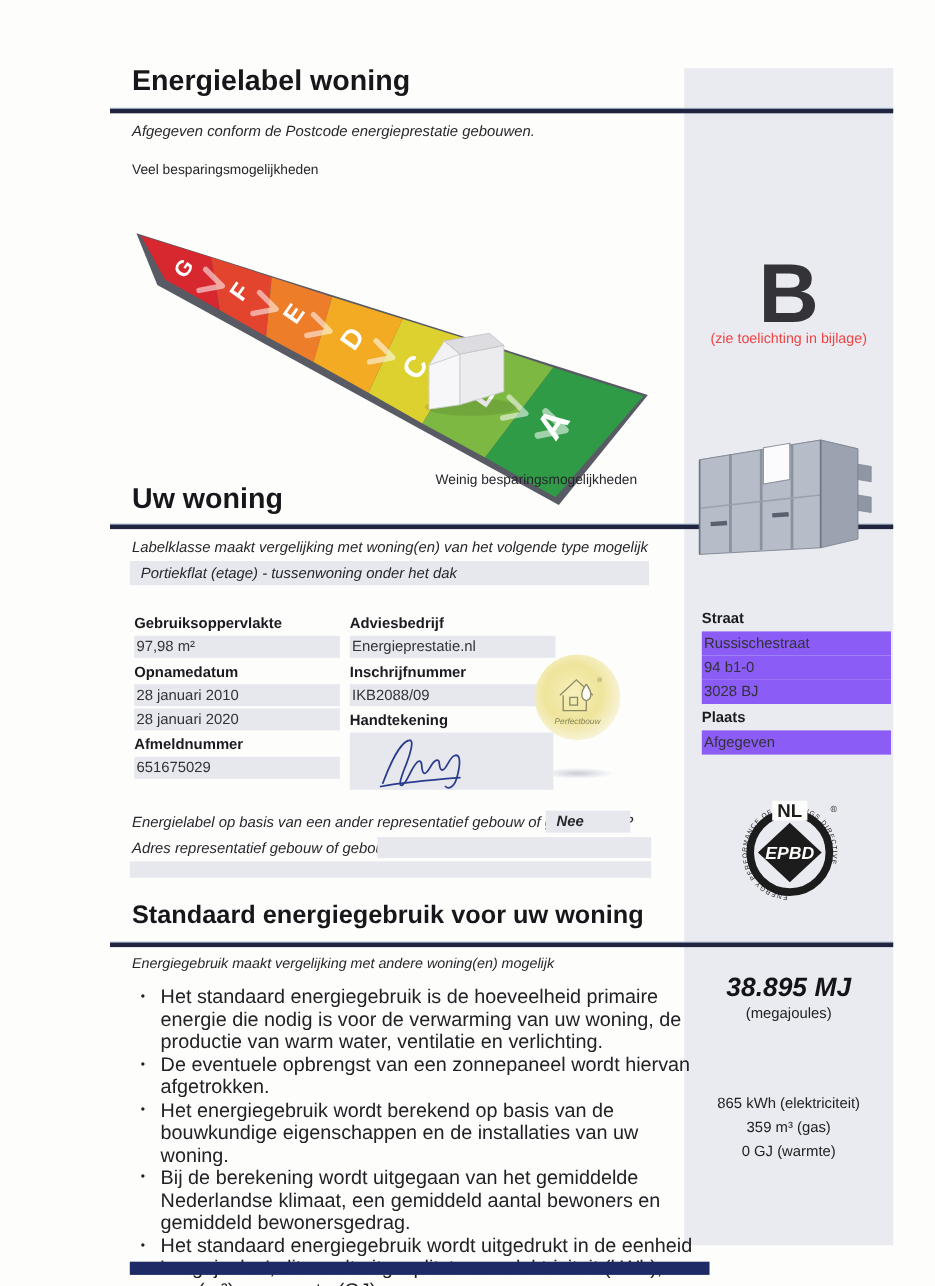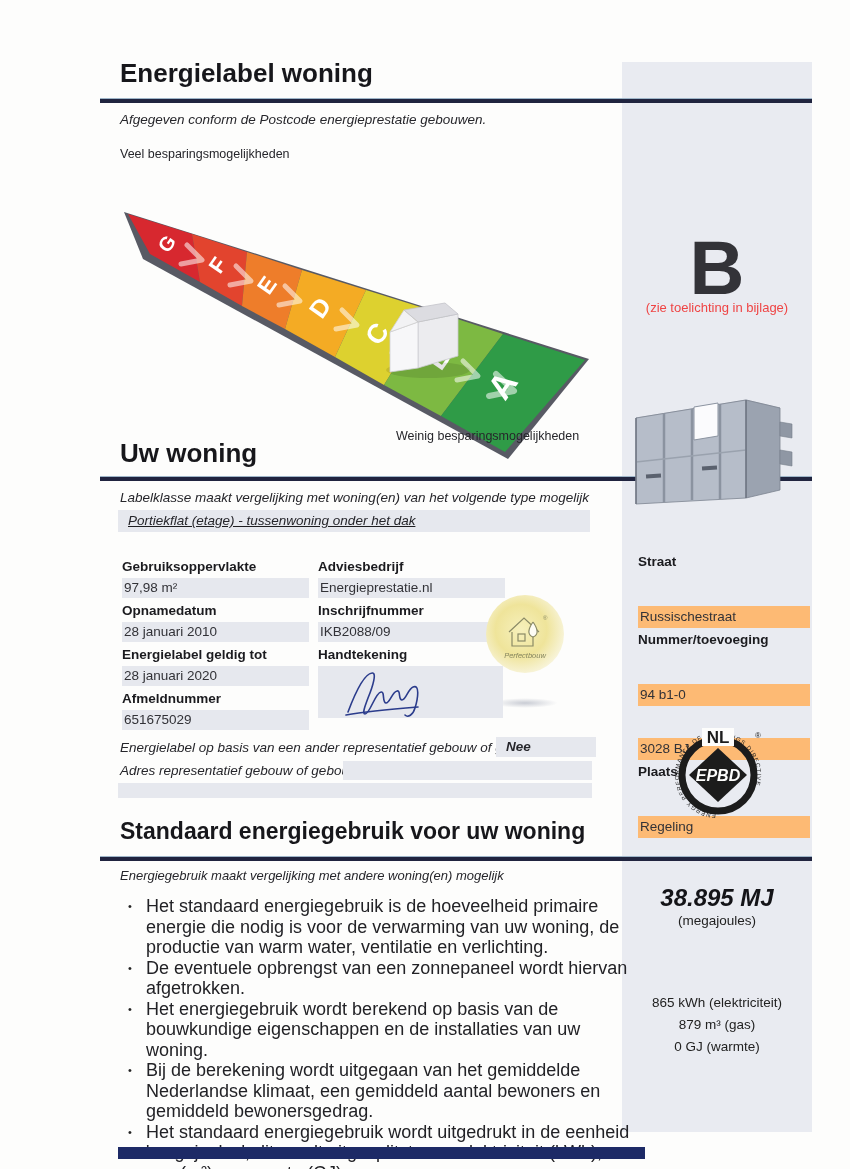"Portiekflat (etage) - tussenwoning onder" div.abs { text-decoration: underline -> none }
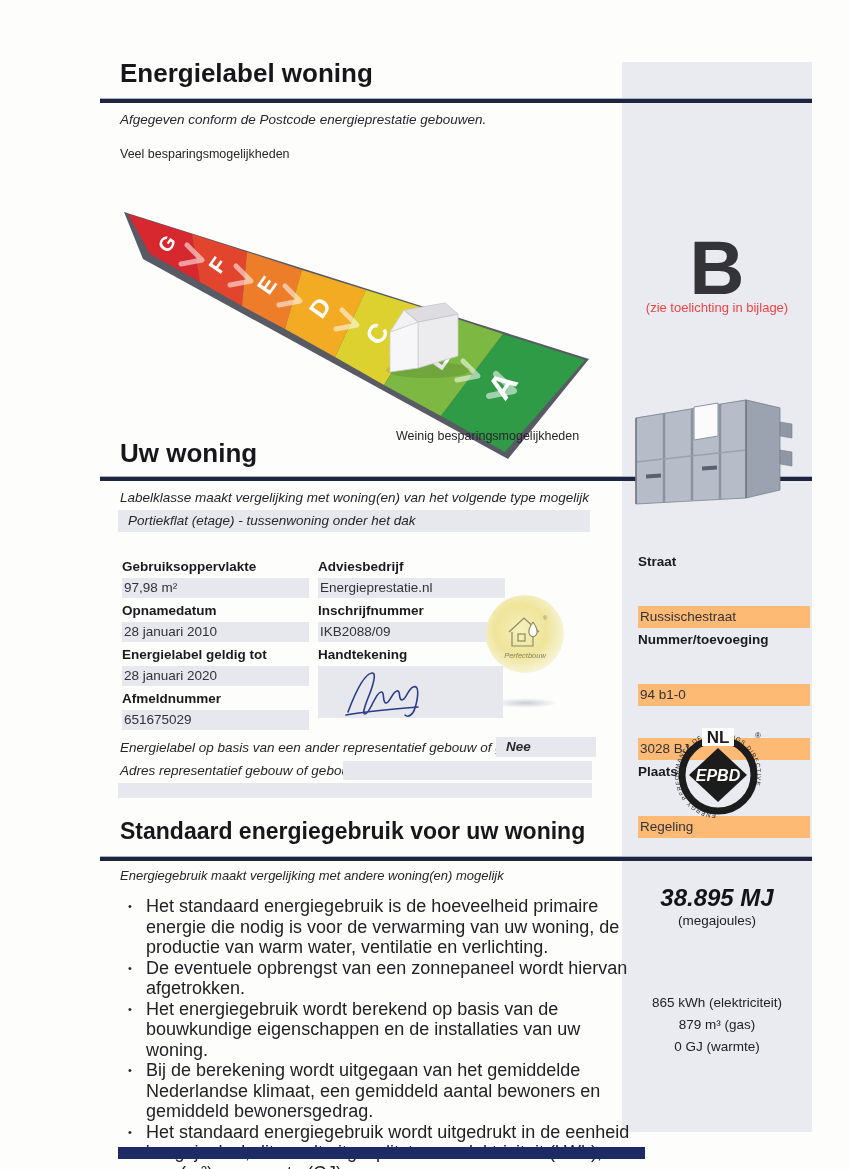"Russischestraat" .sidecol .field-value { background: #fdba74 -> #8b5cf6; margin-top: 32px -> none }
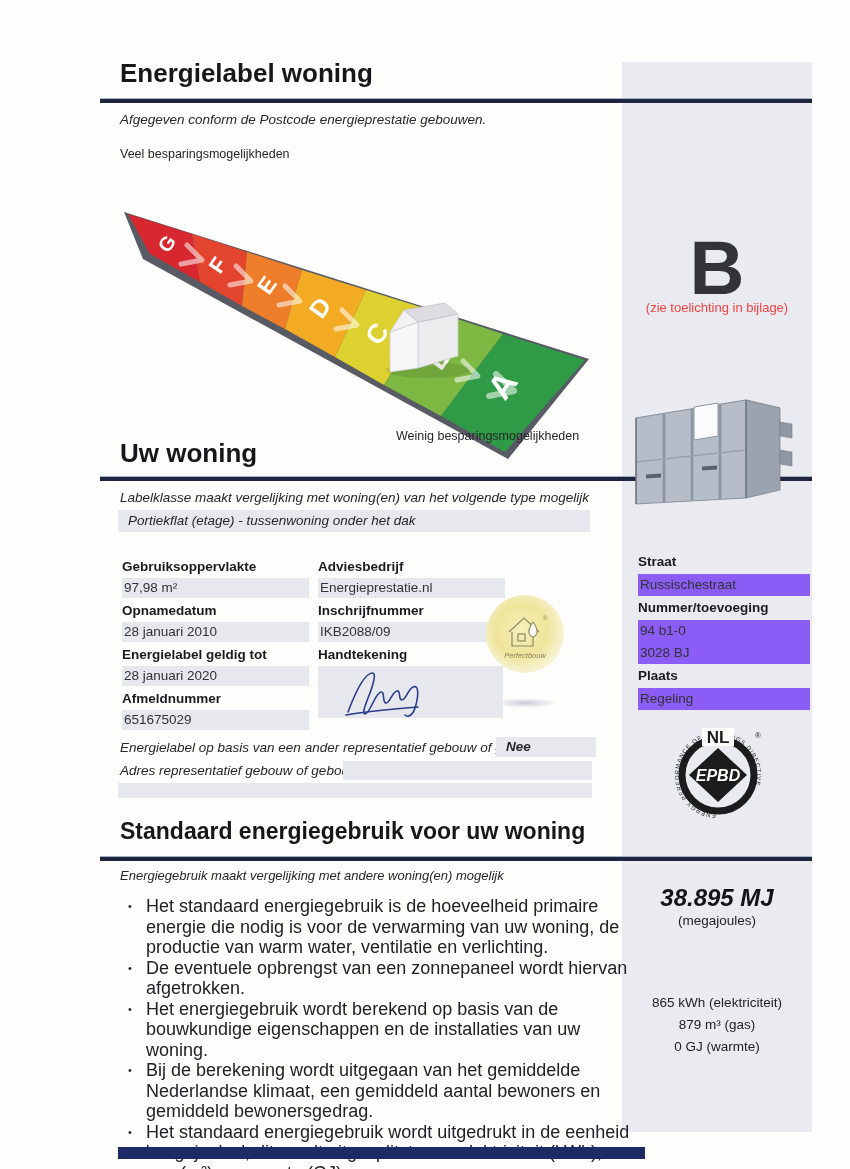"Nummer/toevoeging" div.field-label { html: <div>Nummer/toevoeging</div> -> none }
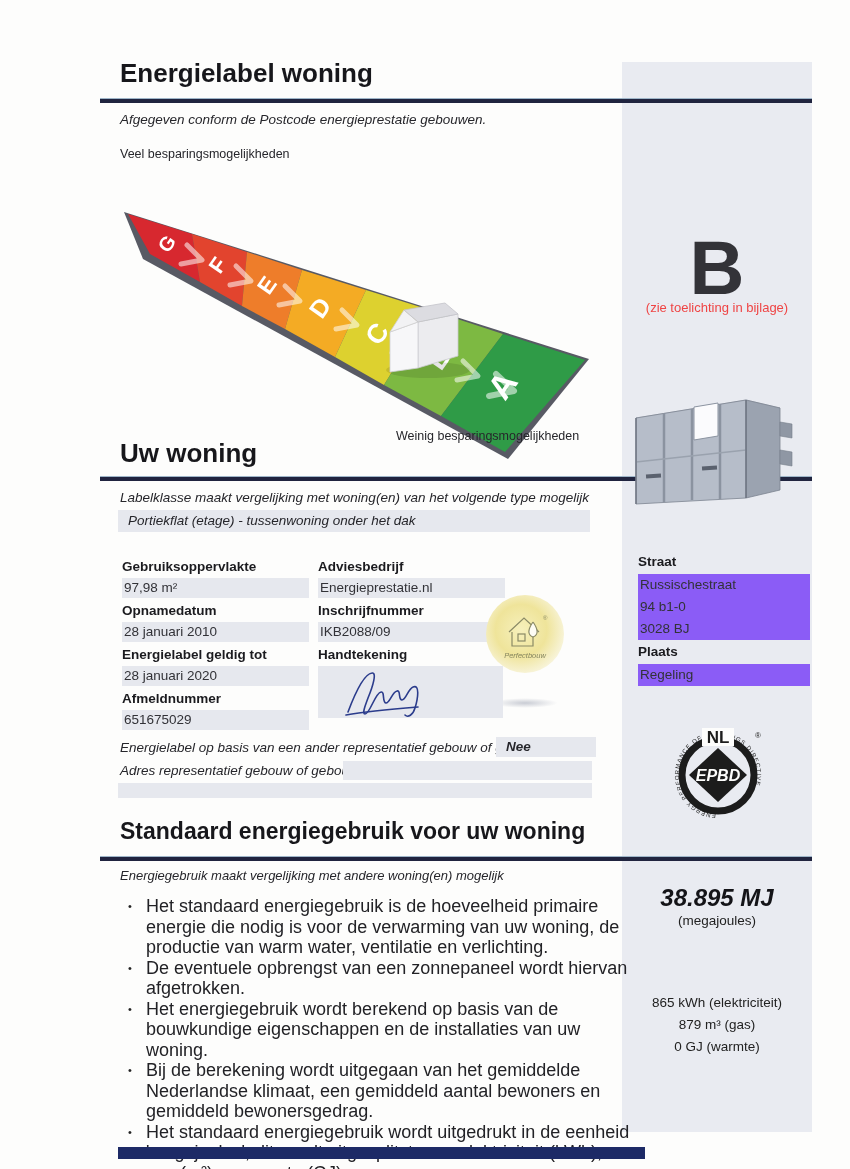"Energielabel geldig tot" div.field-label { html: <div>Energielabel geldig tot</div> -> none }
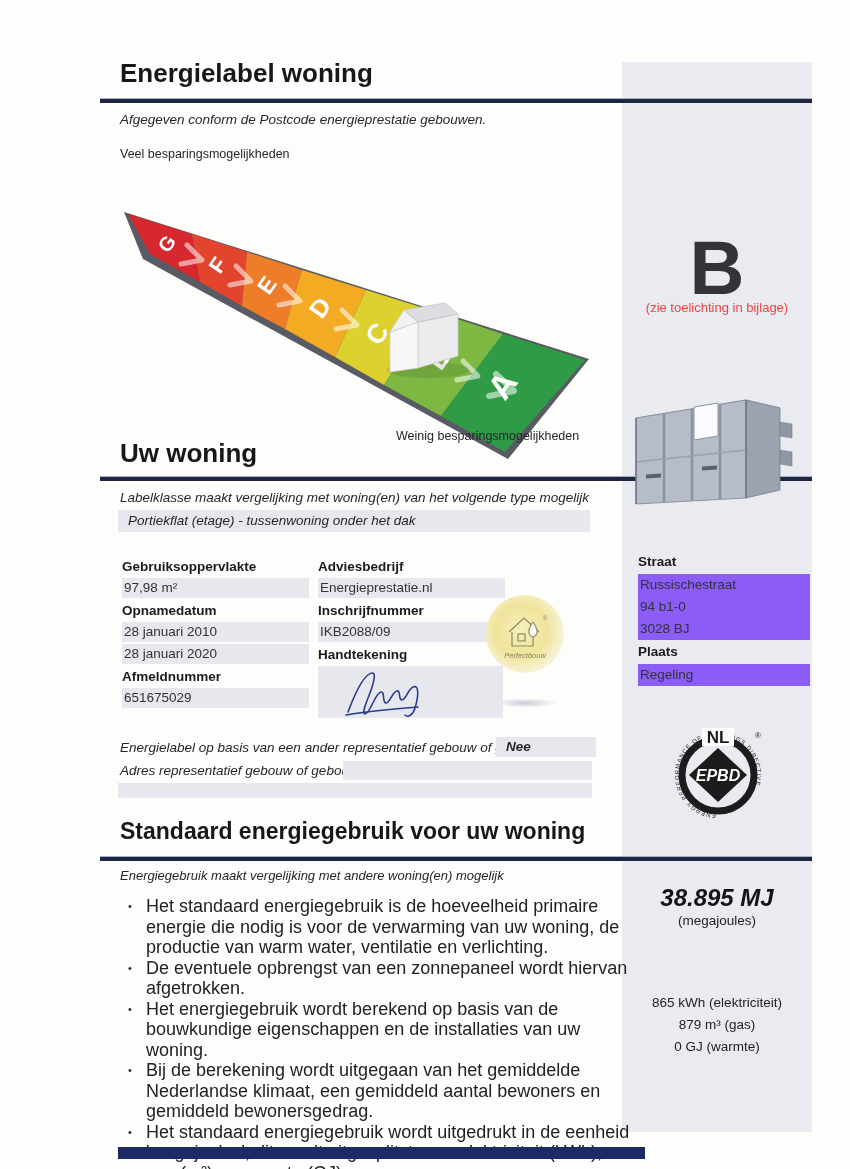"Regeling" div.field-value { text: Regeling -> Afgegeven }
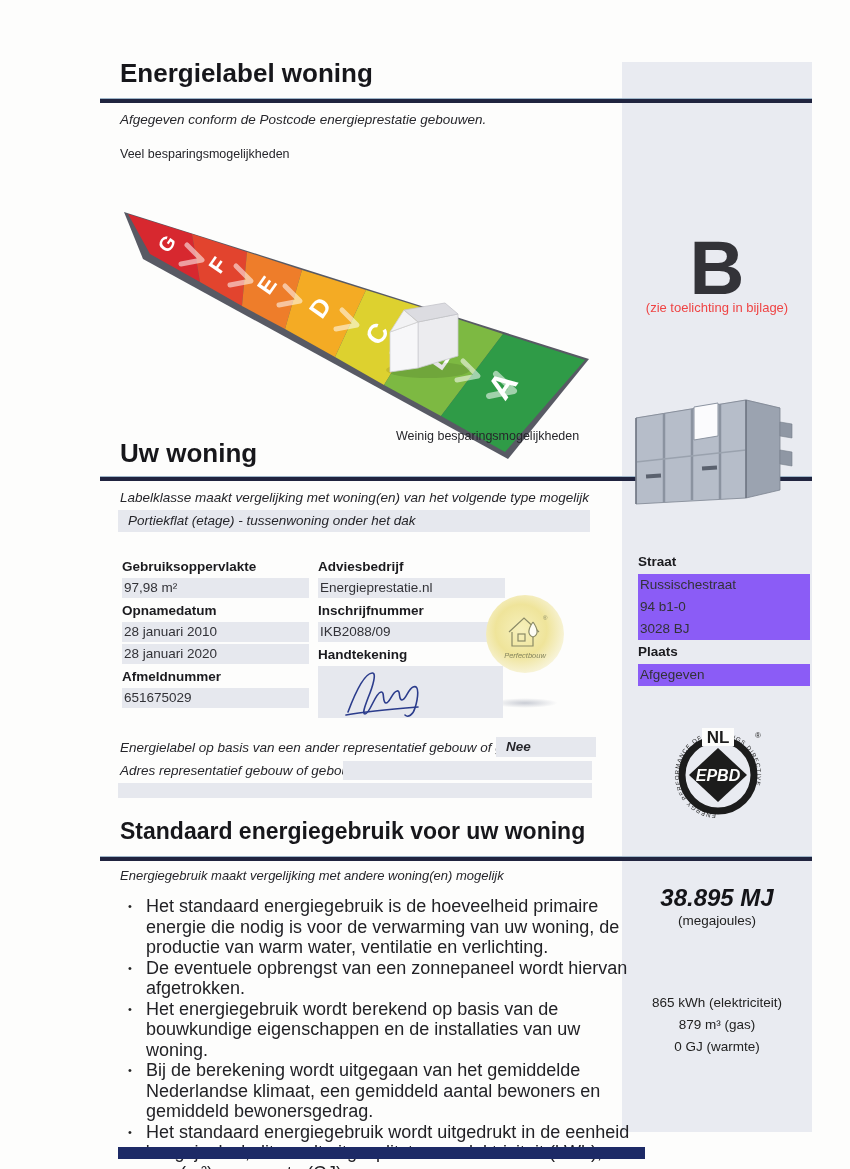"Nee" div.abs { width: 100px -> 77px }
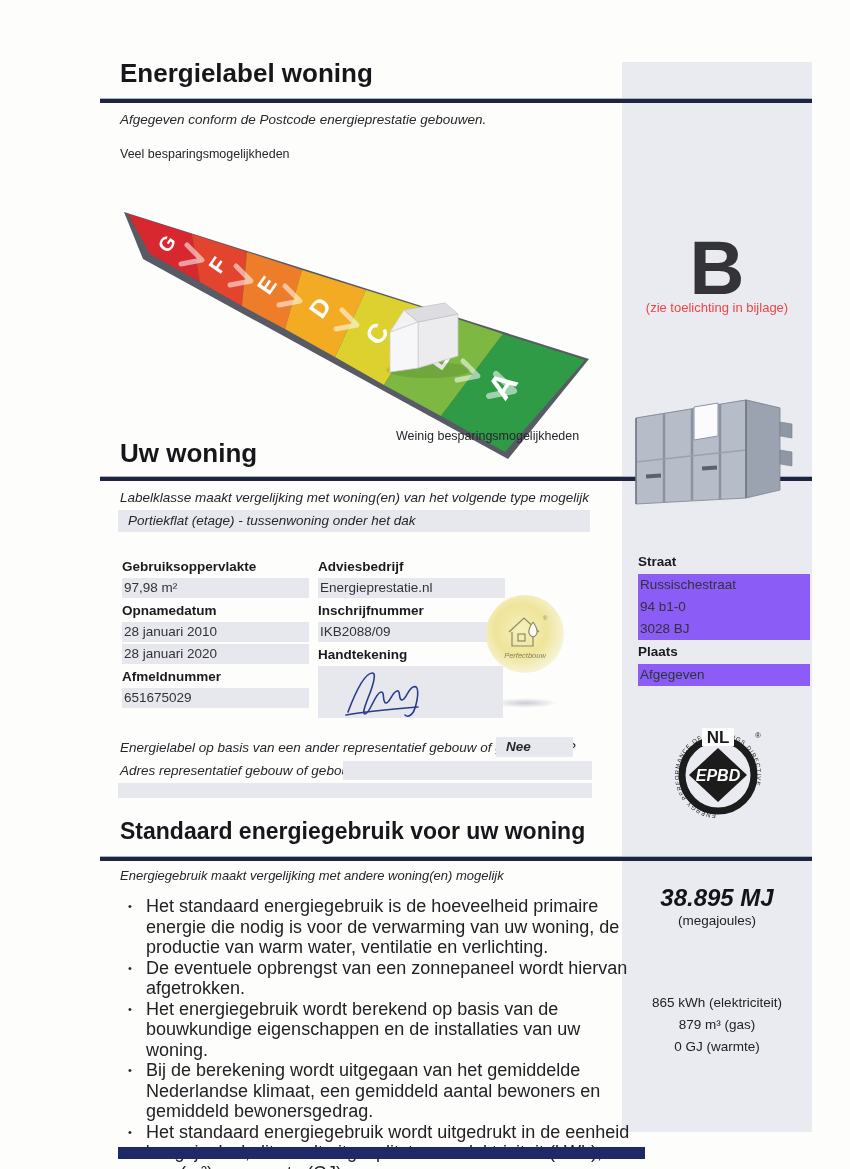"879 m³ (gas)" div { text: 879 -> 359 }
